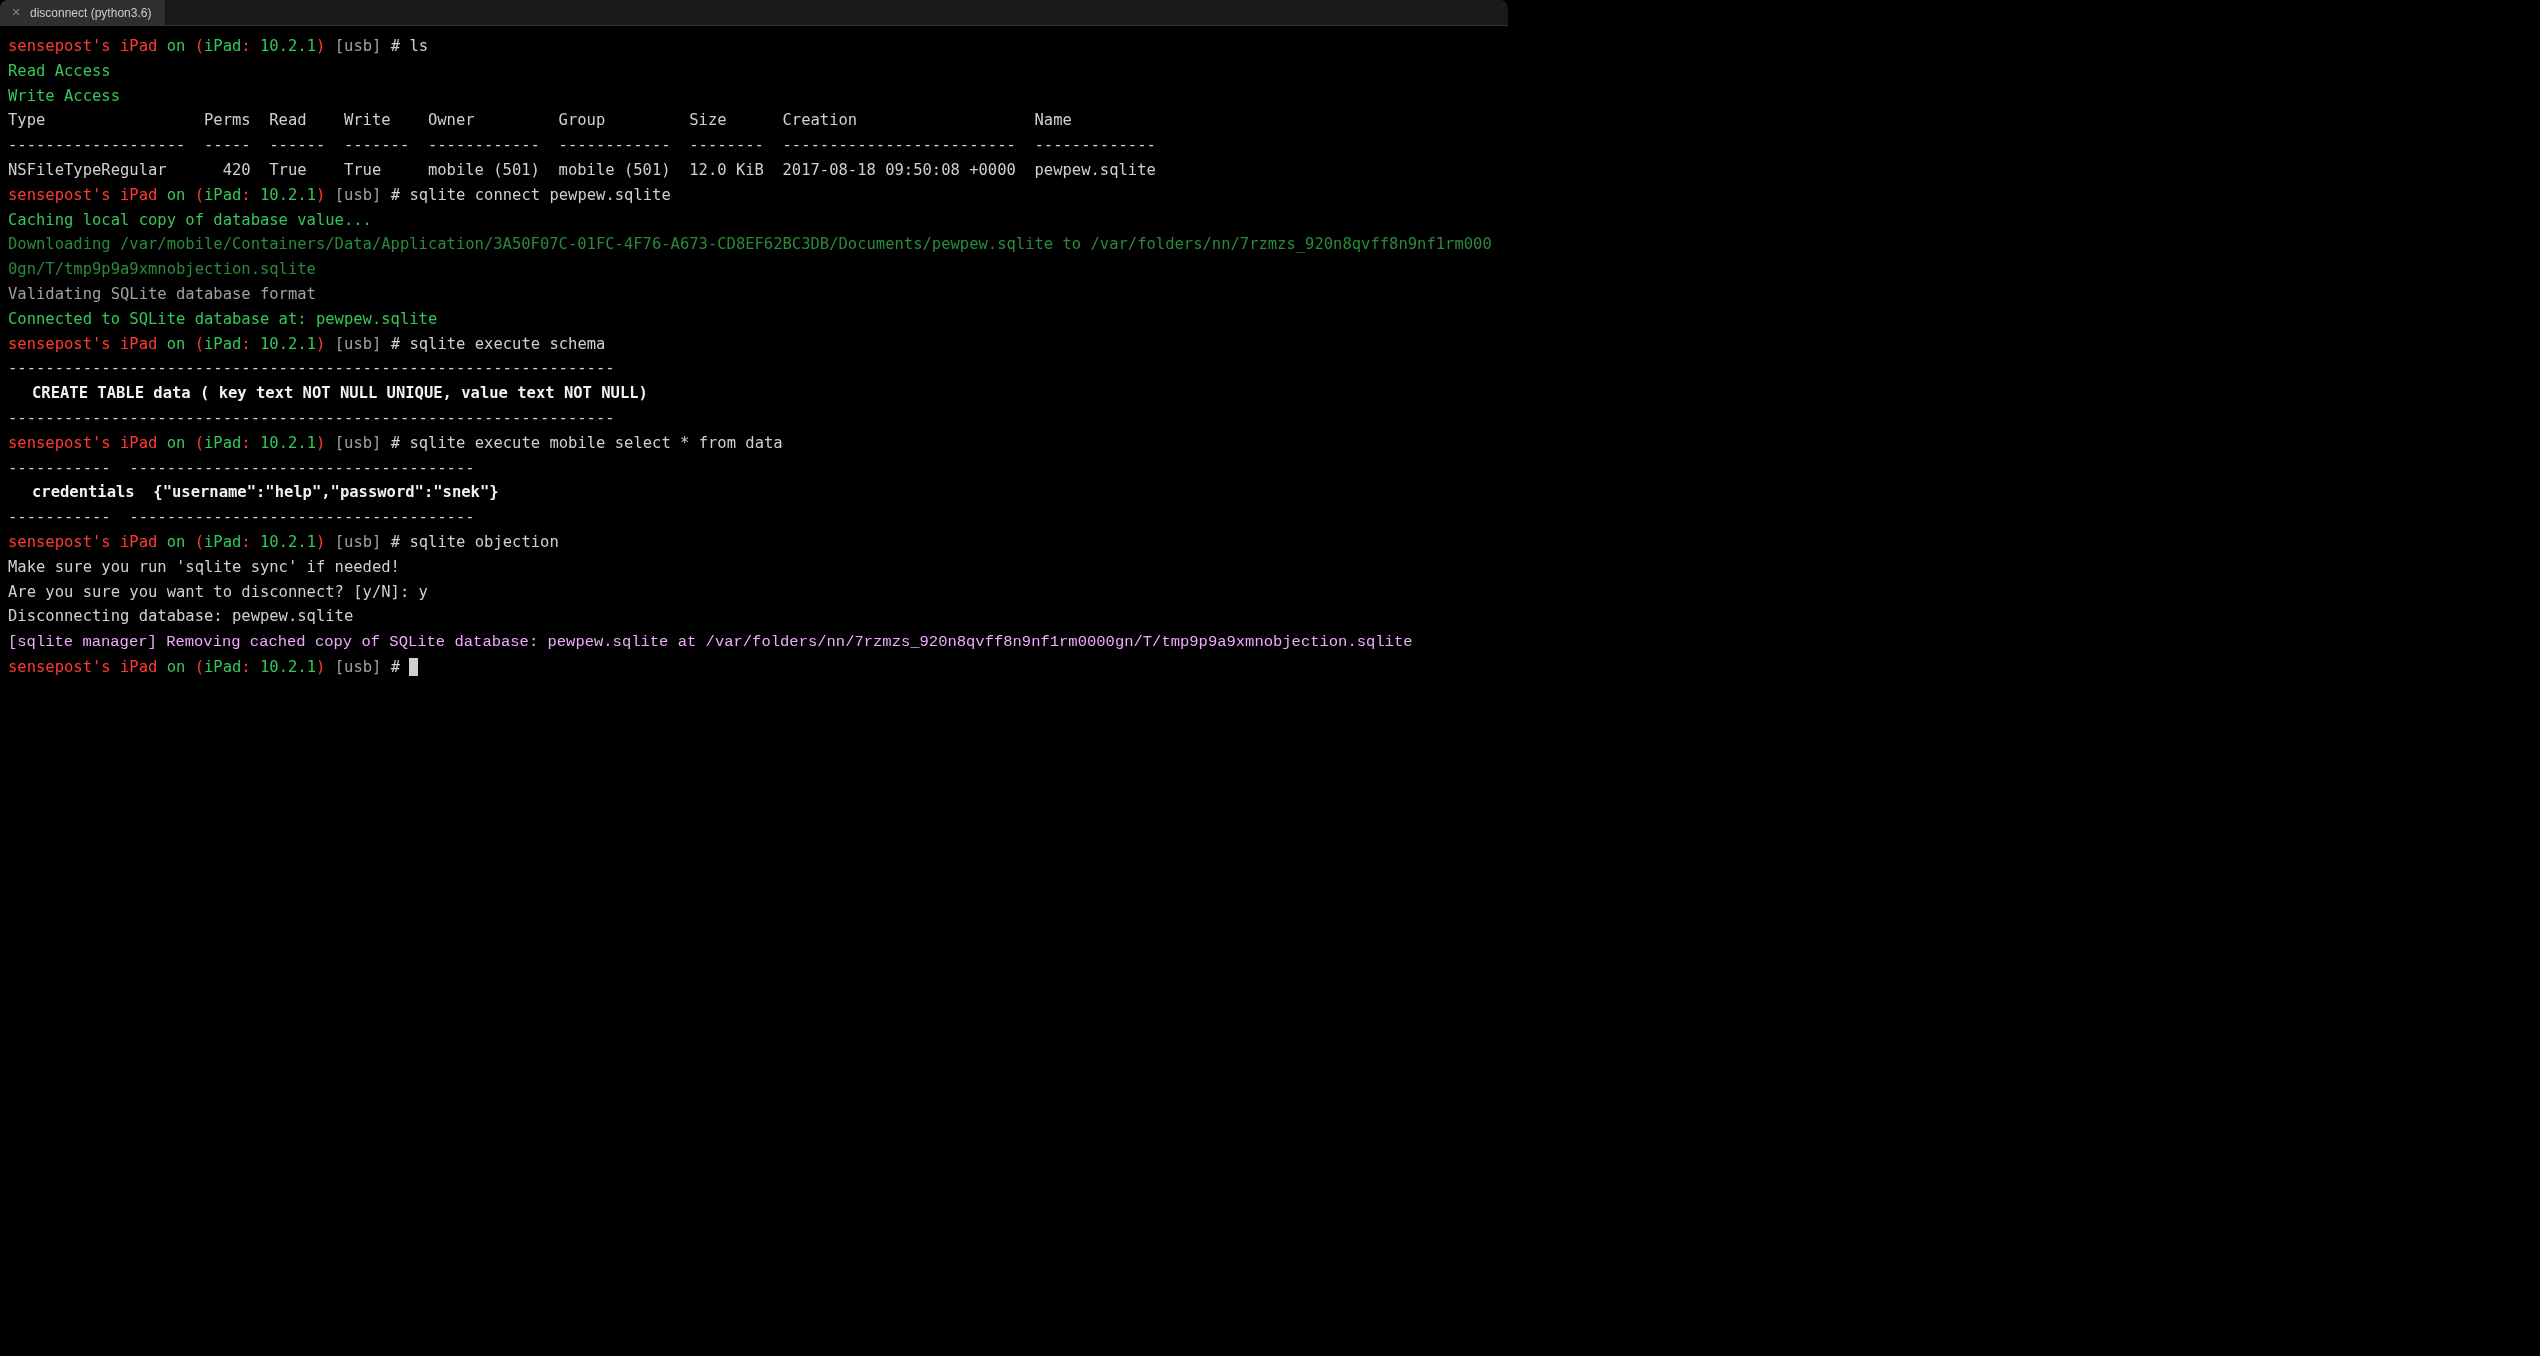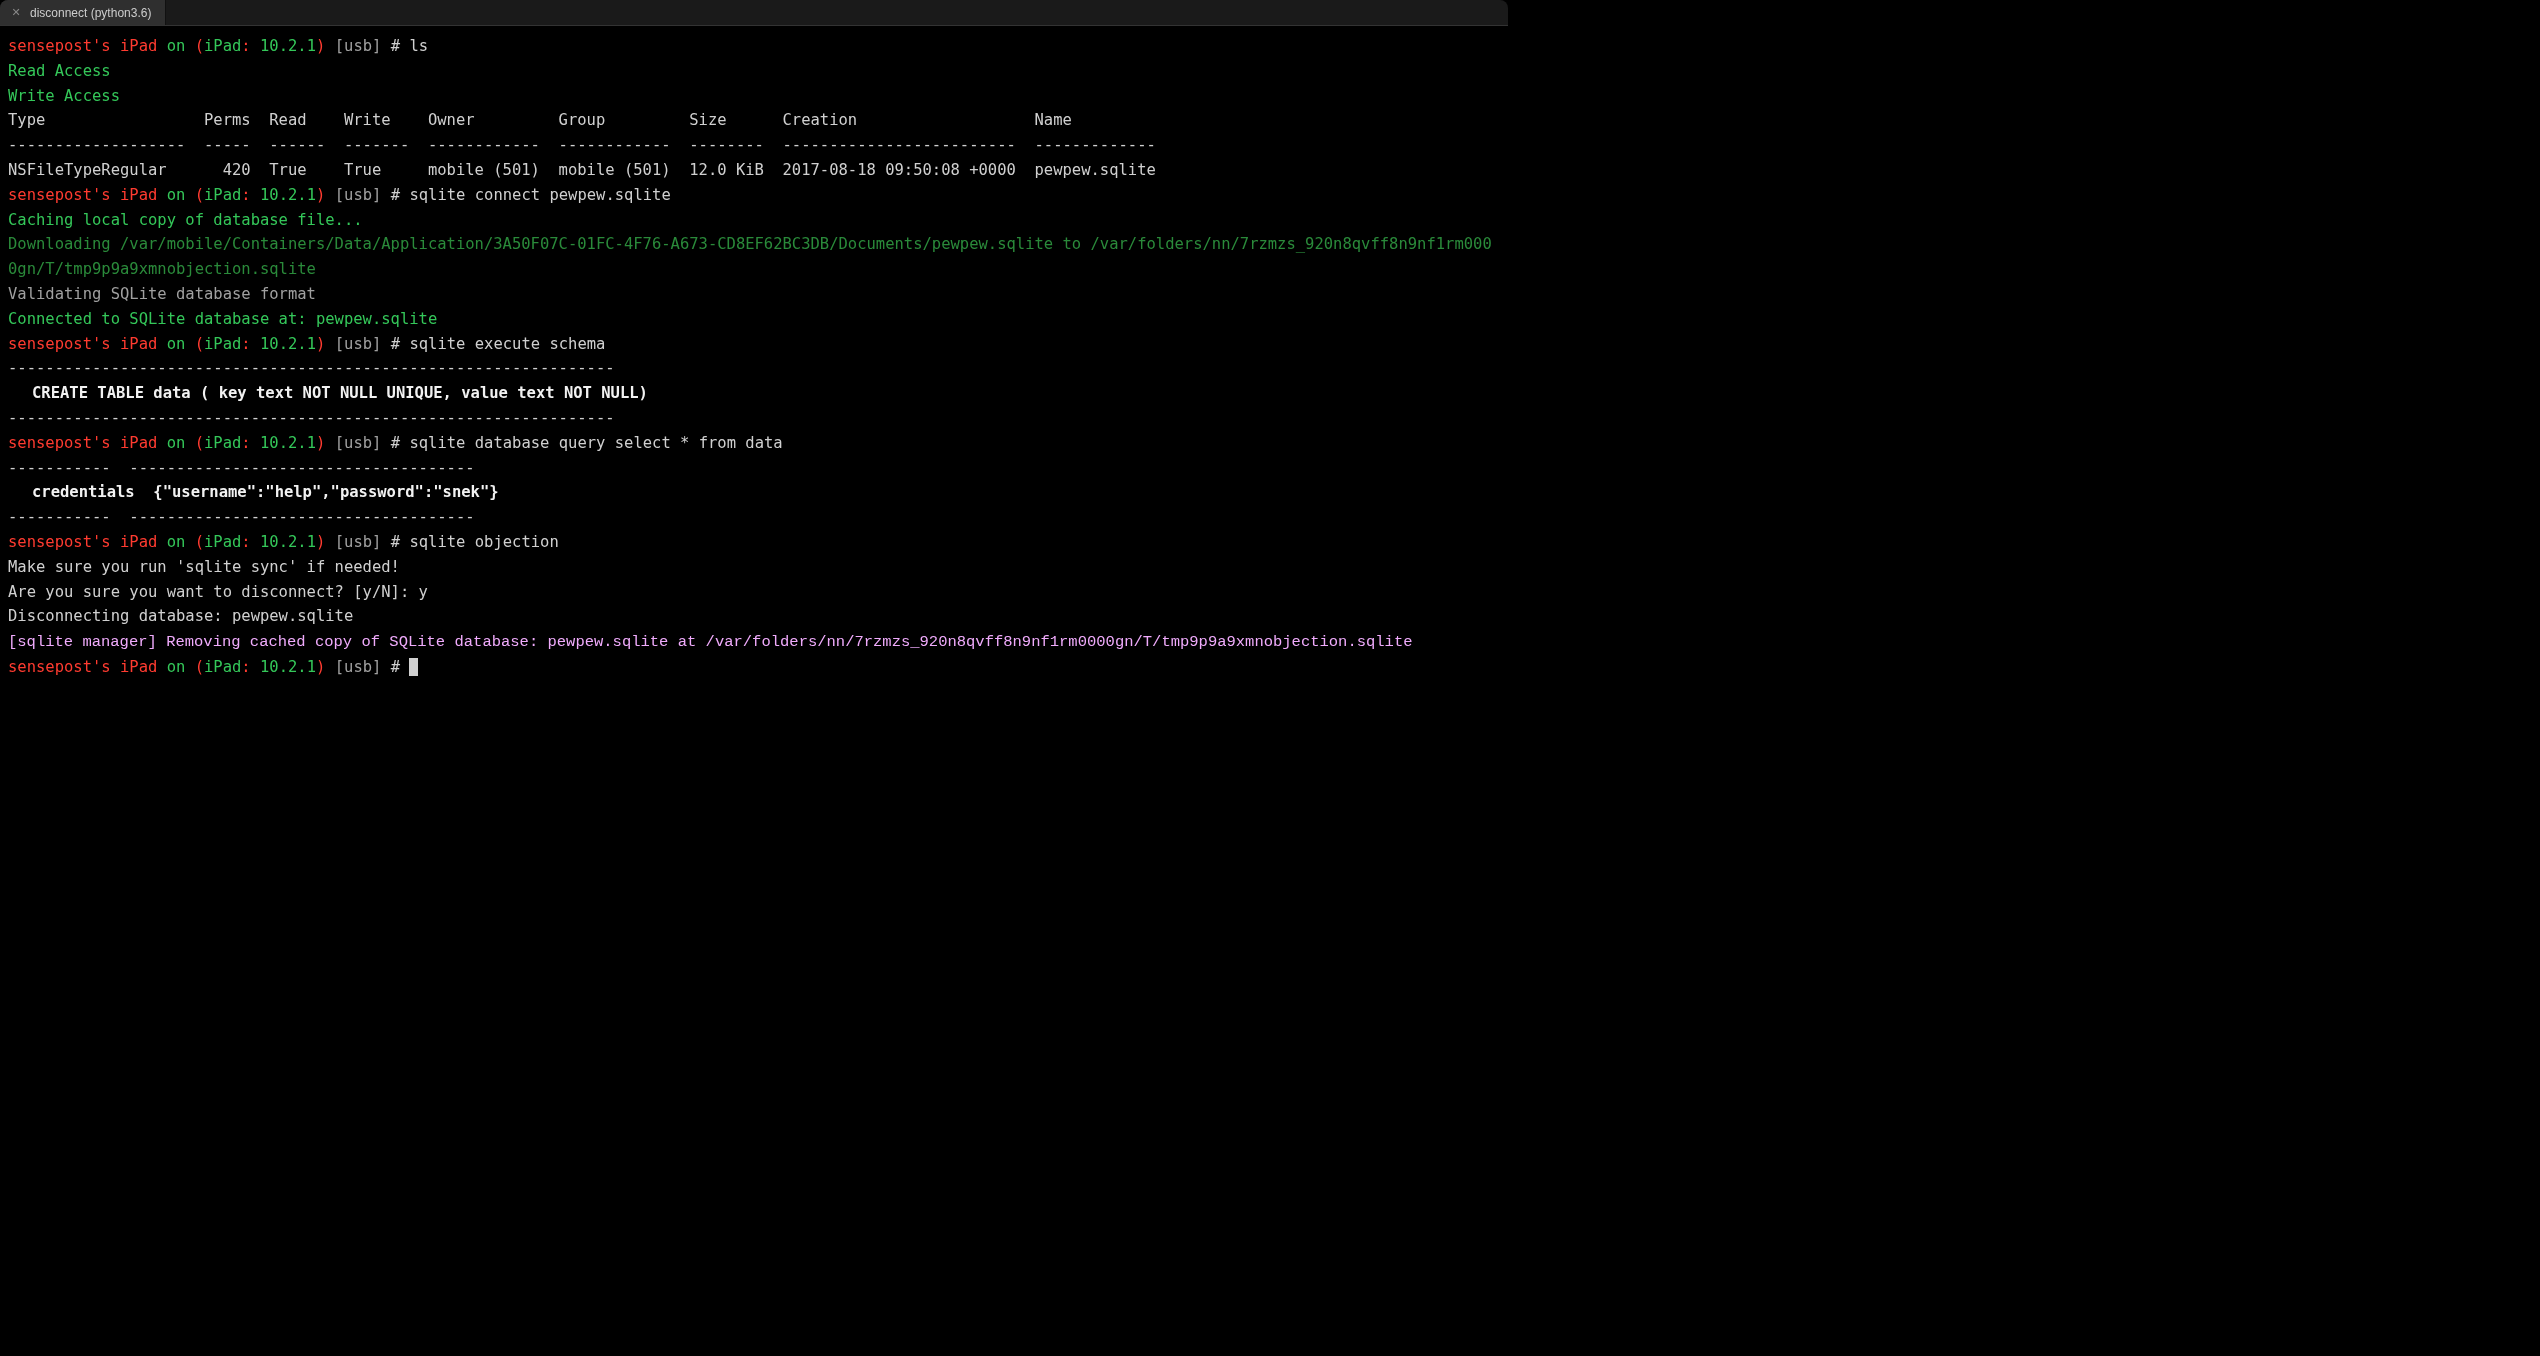"Caching local copy of database" span.green { text: file -> value }
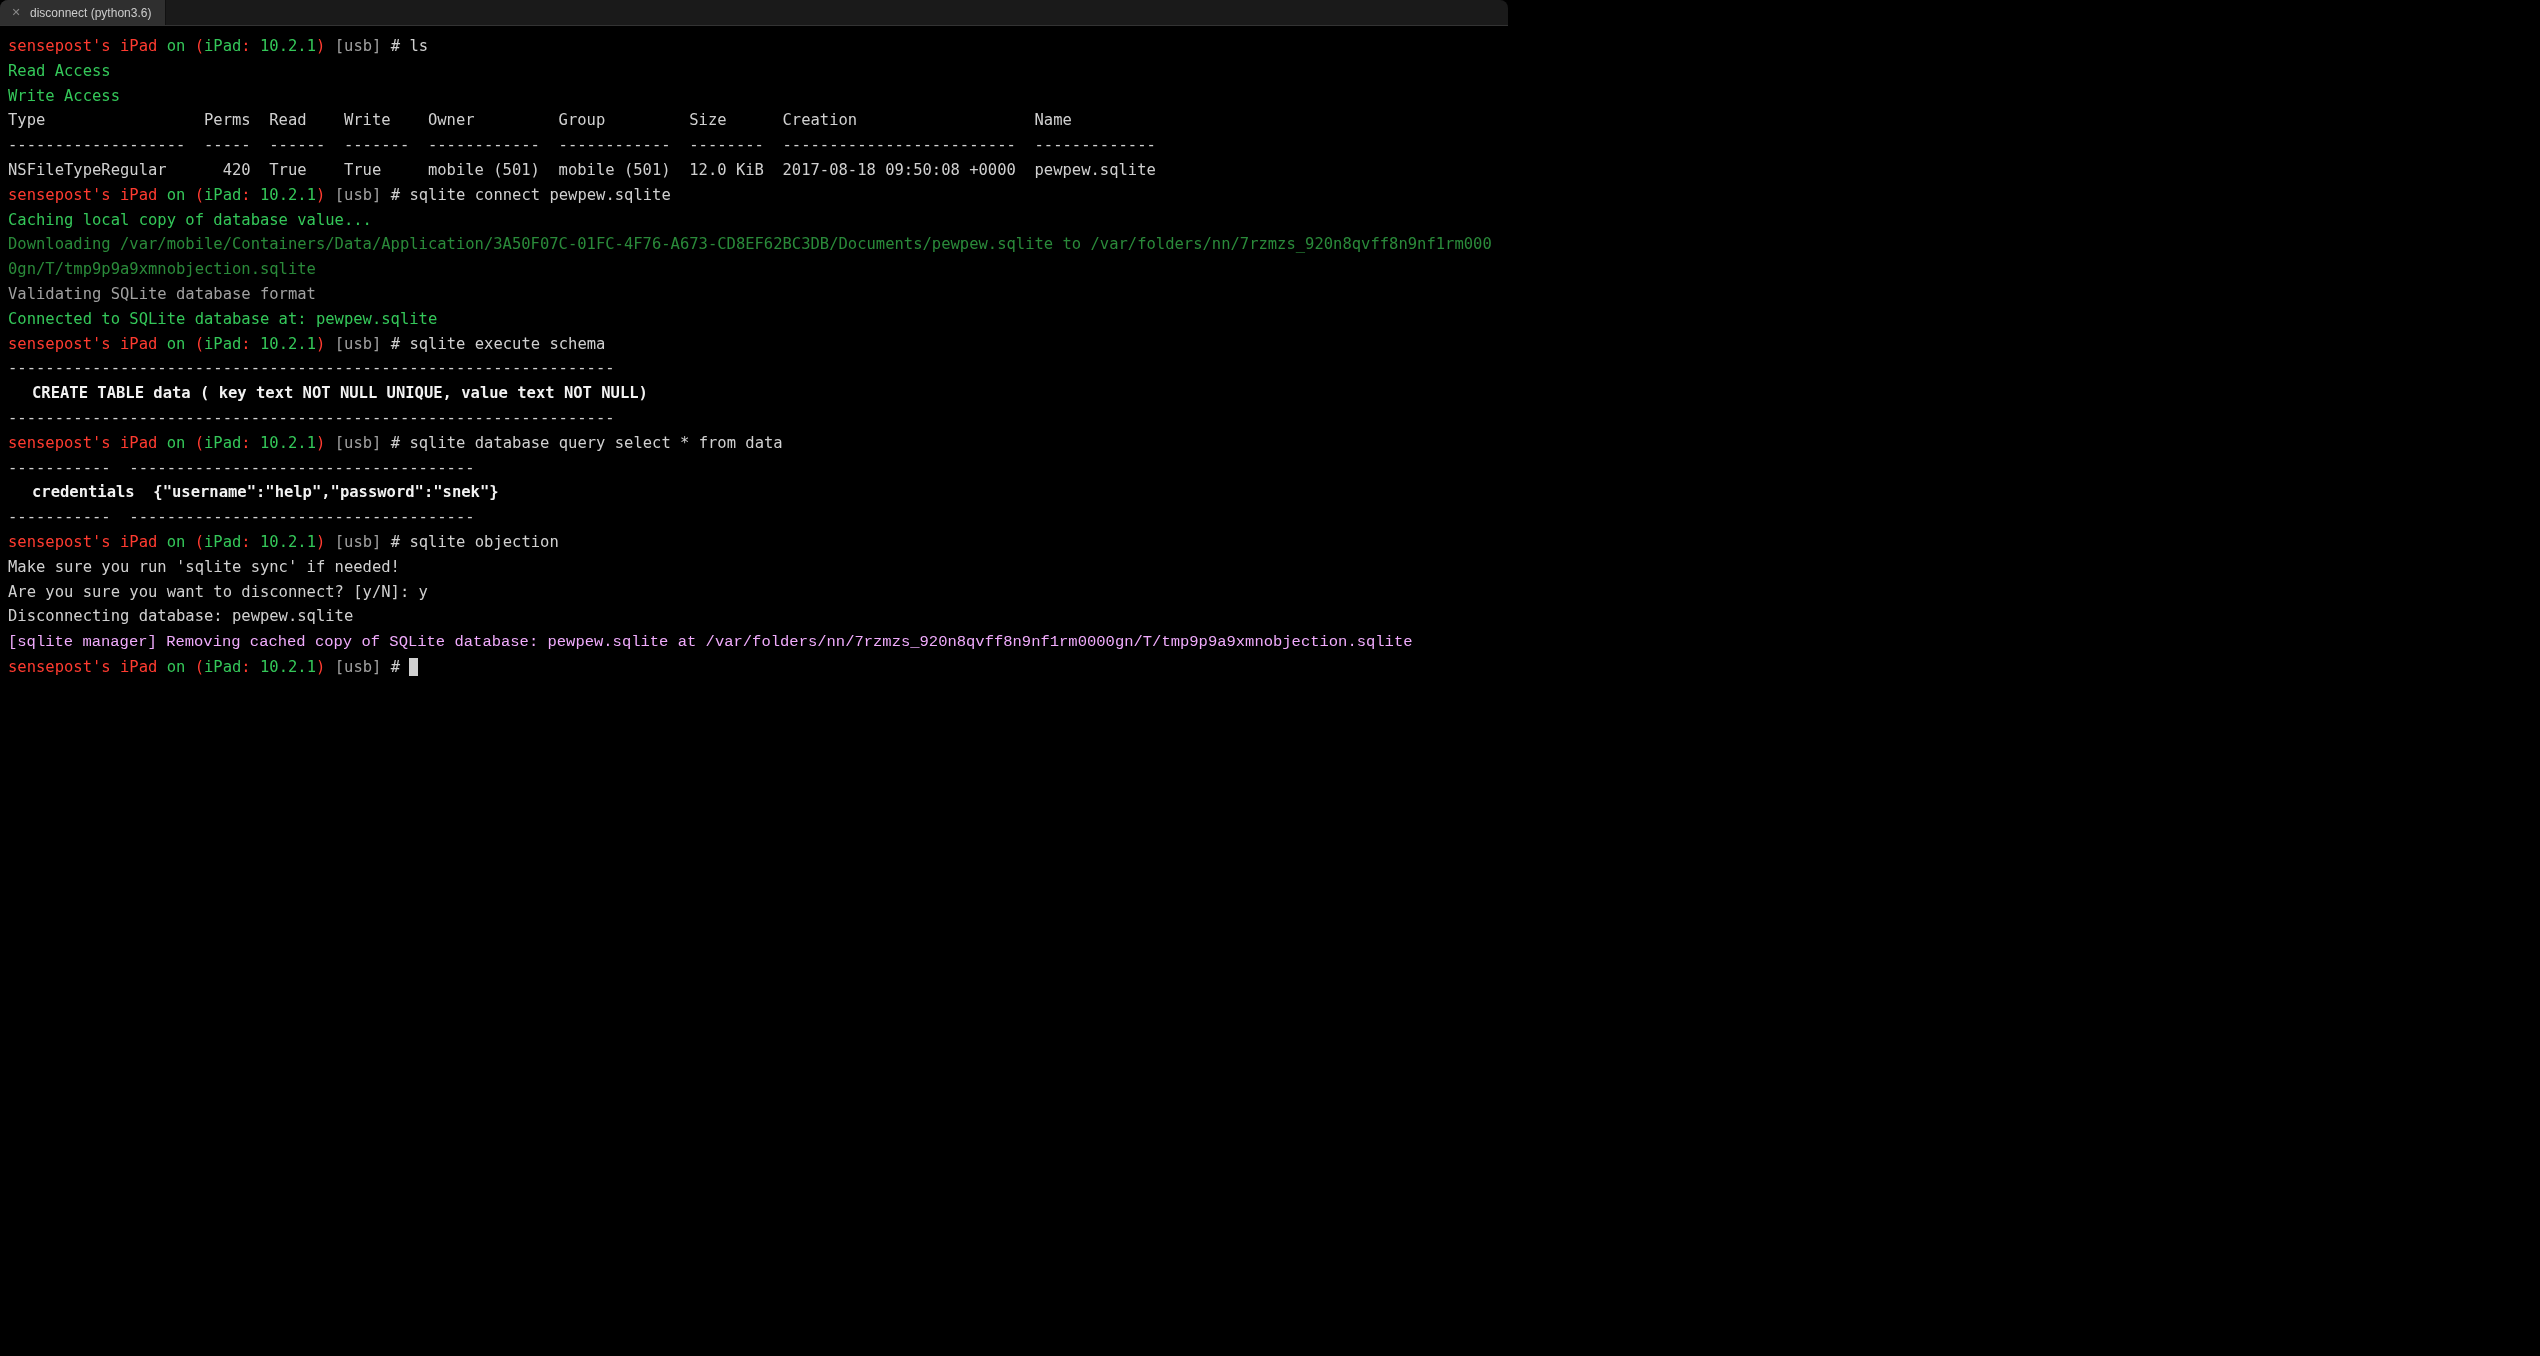"sqlite database query select *" span { text: database query -> execute mobile }
